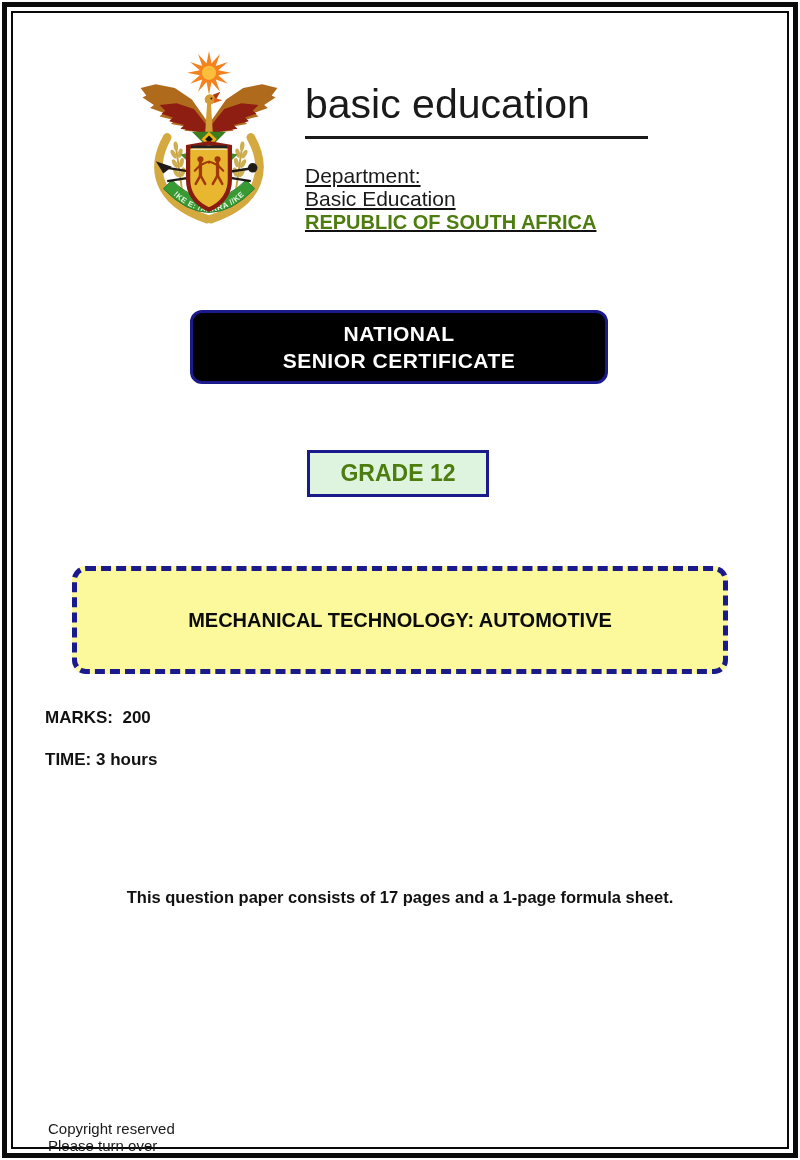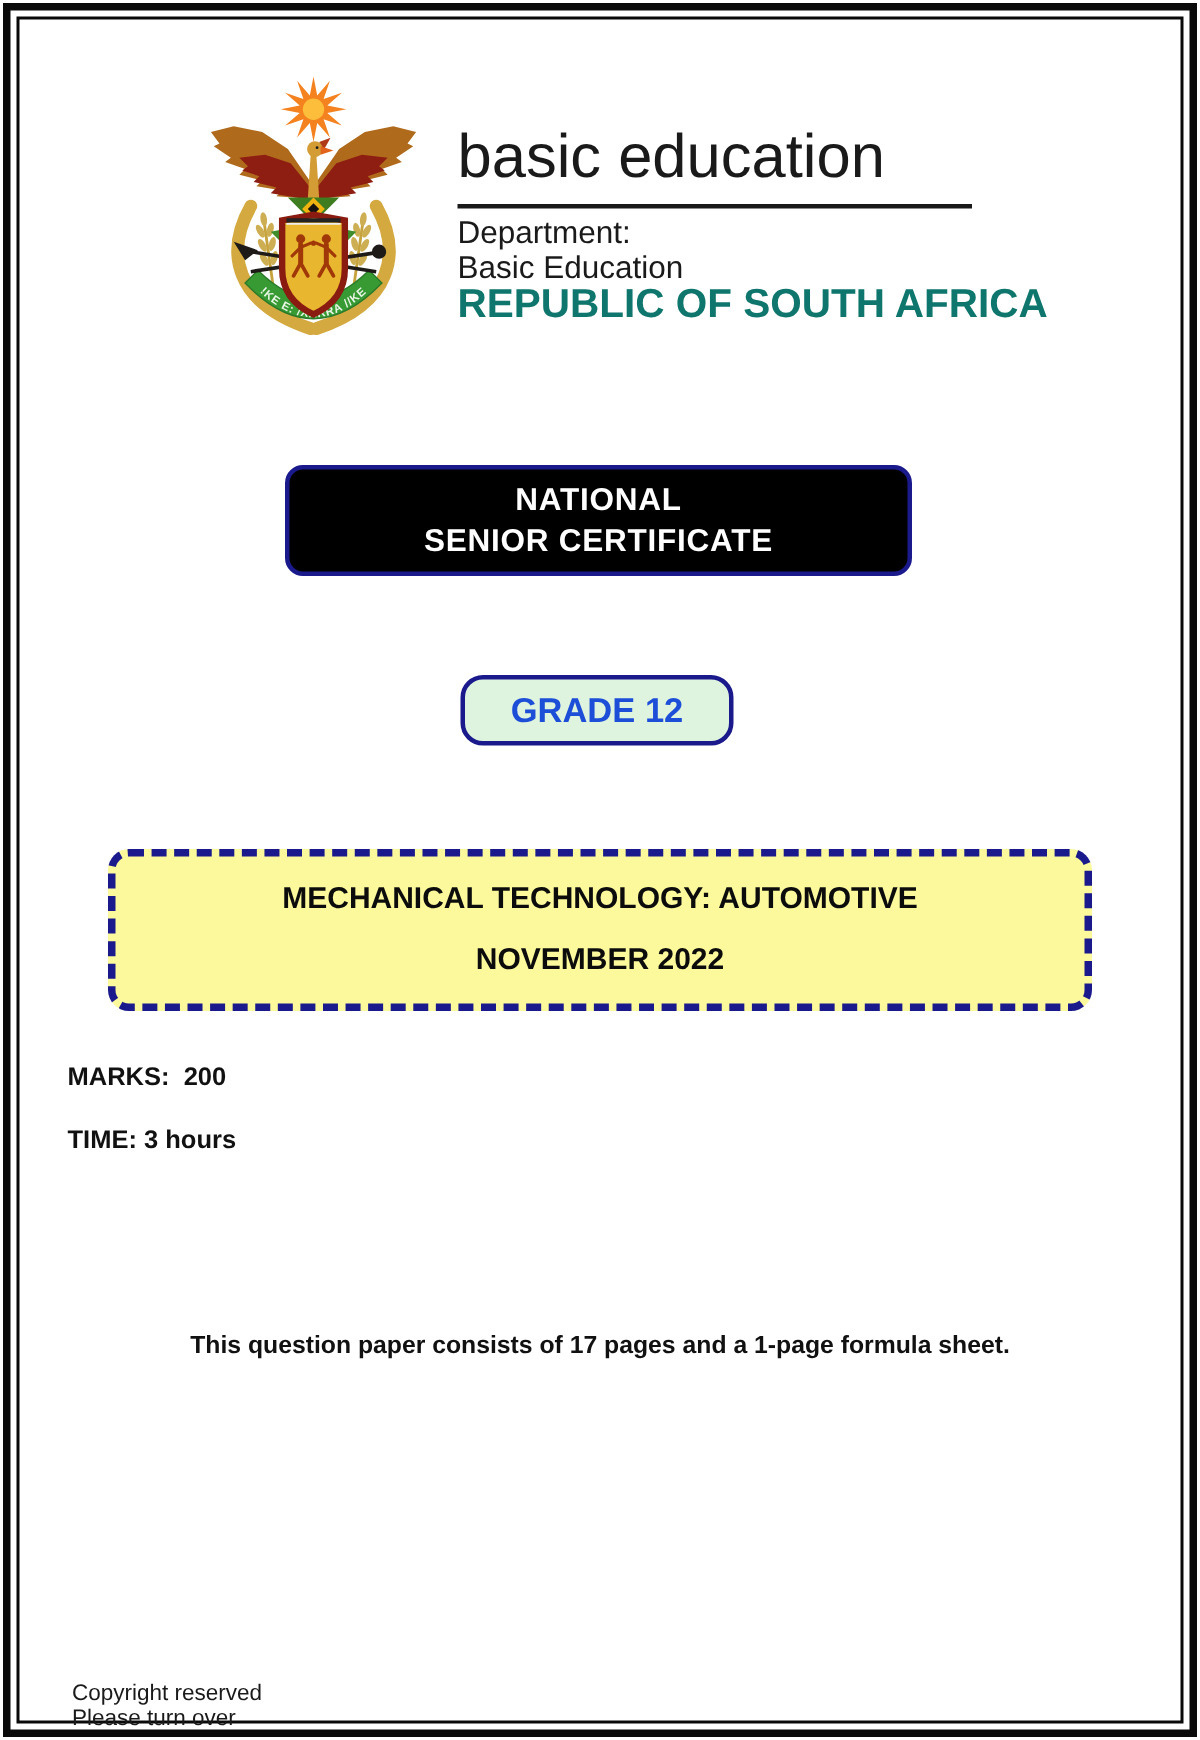"Department:" .dept-block { margin-top: 5px -> 25px; text-decoration: none -> underline }
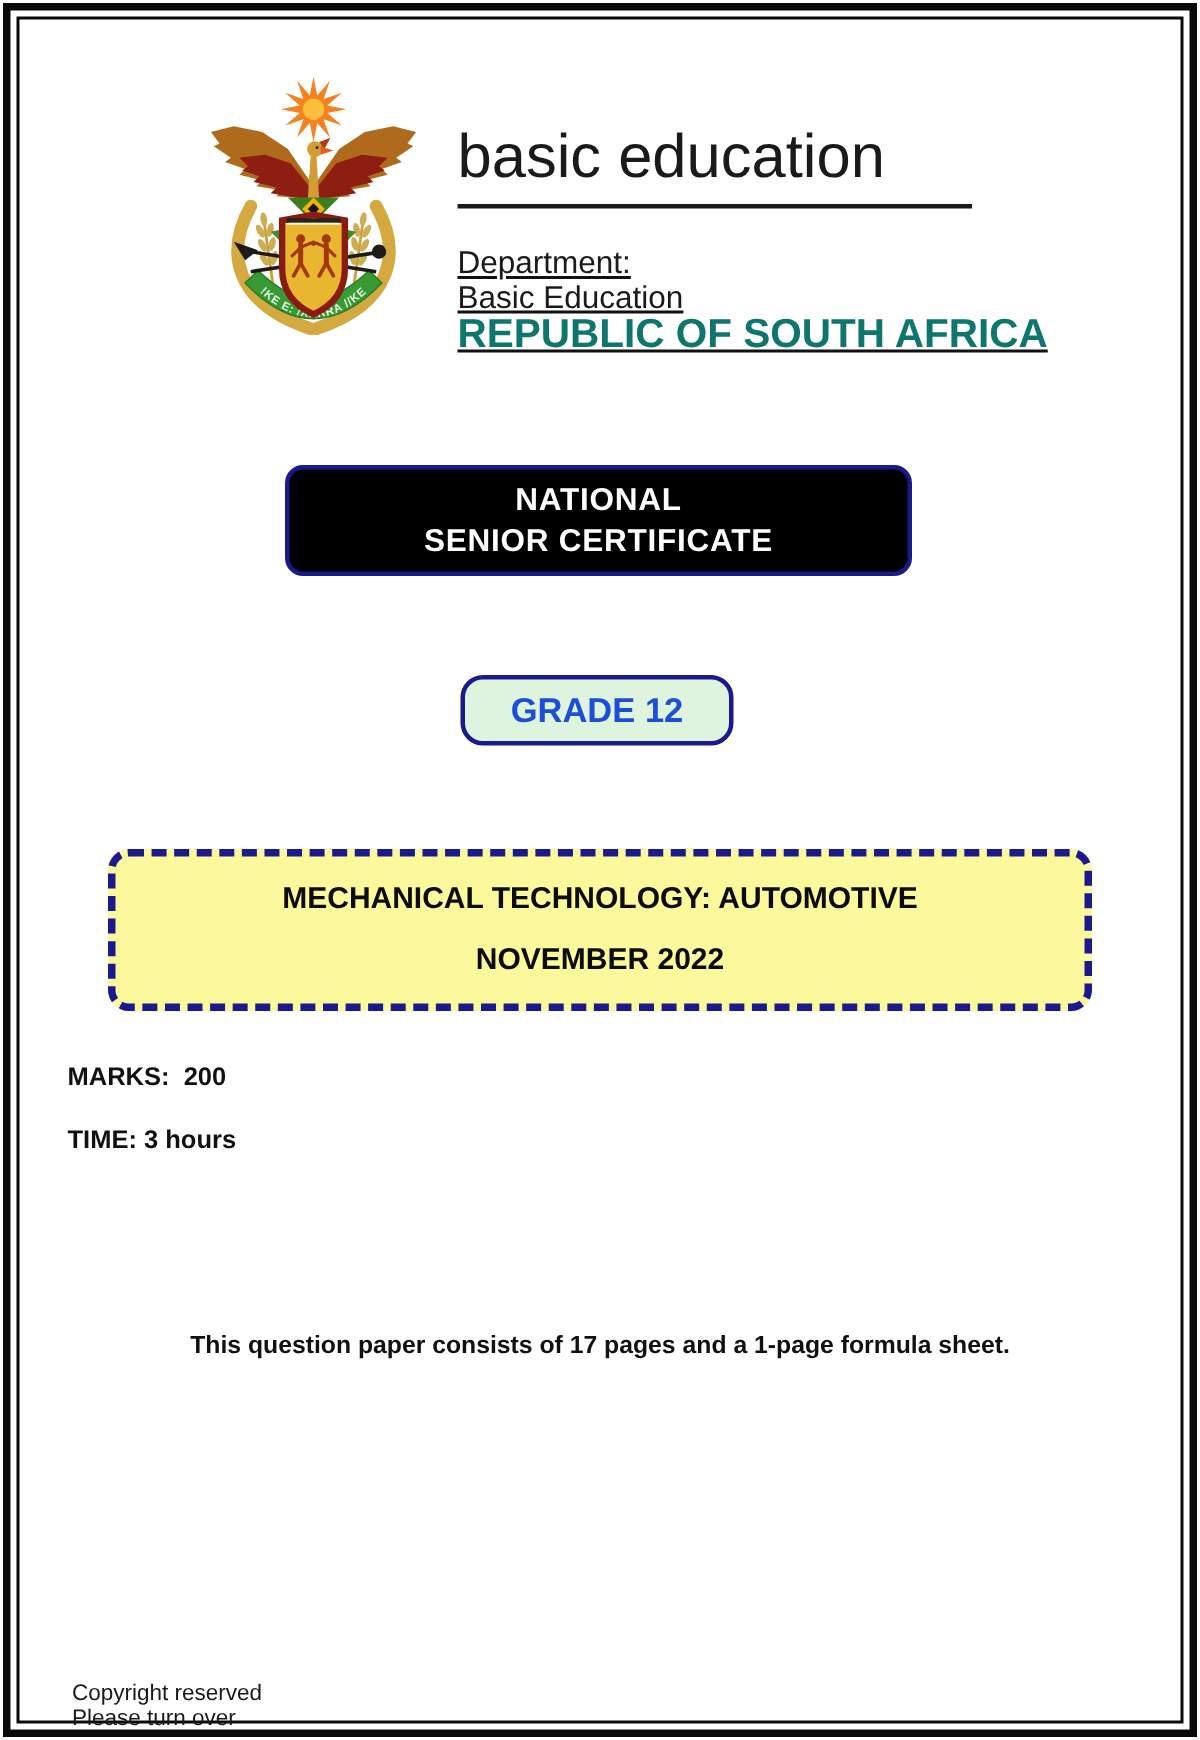"REPUBLIC OF SOUTH AFRICA" .country { color: #0f766e -> #4d7c0f; font-size: 27px -> 20px }
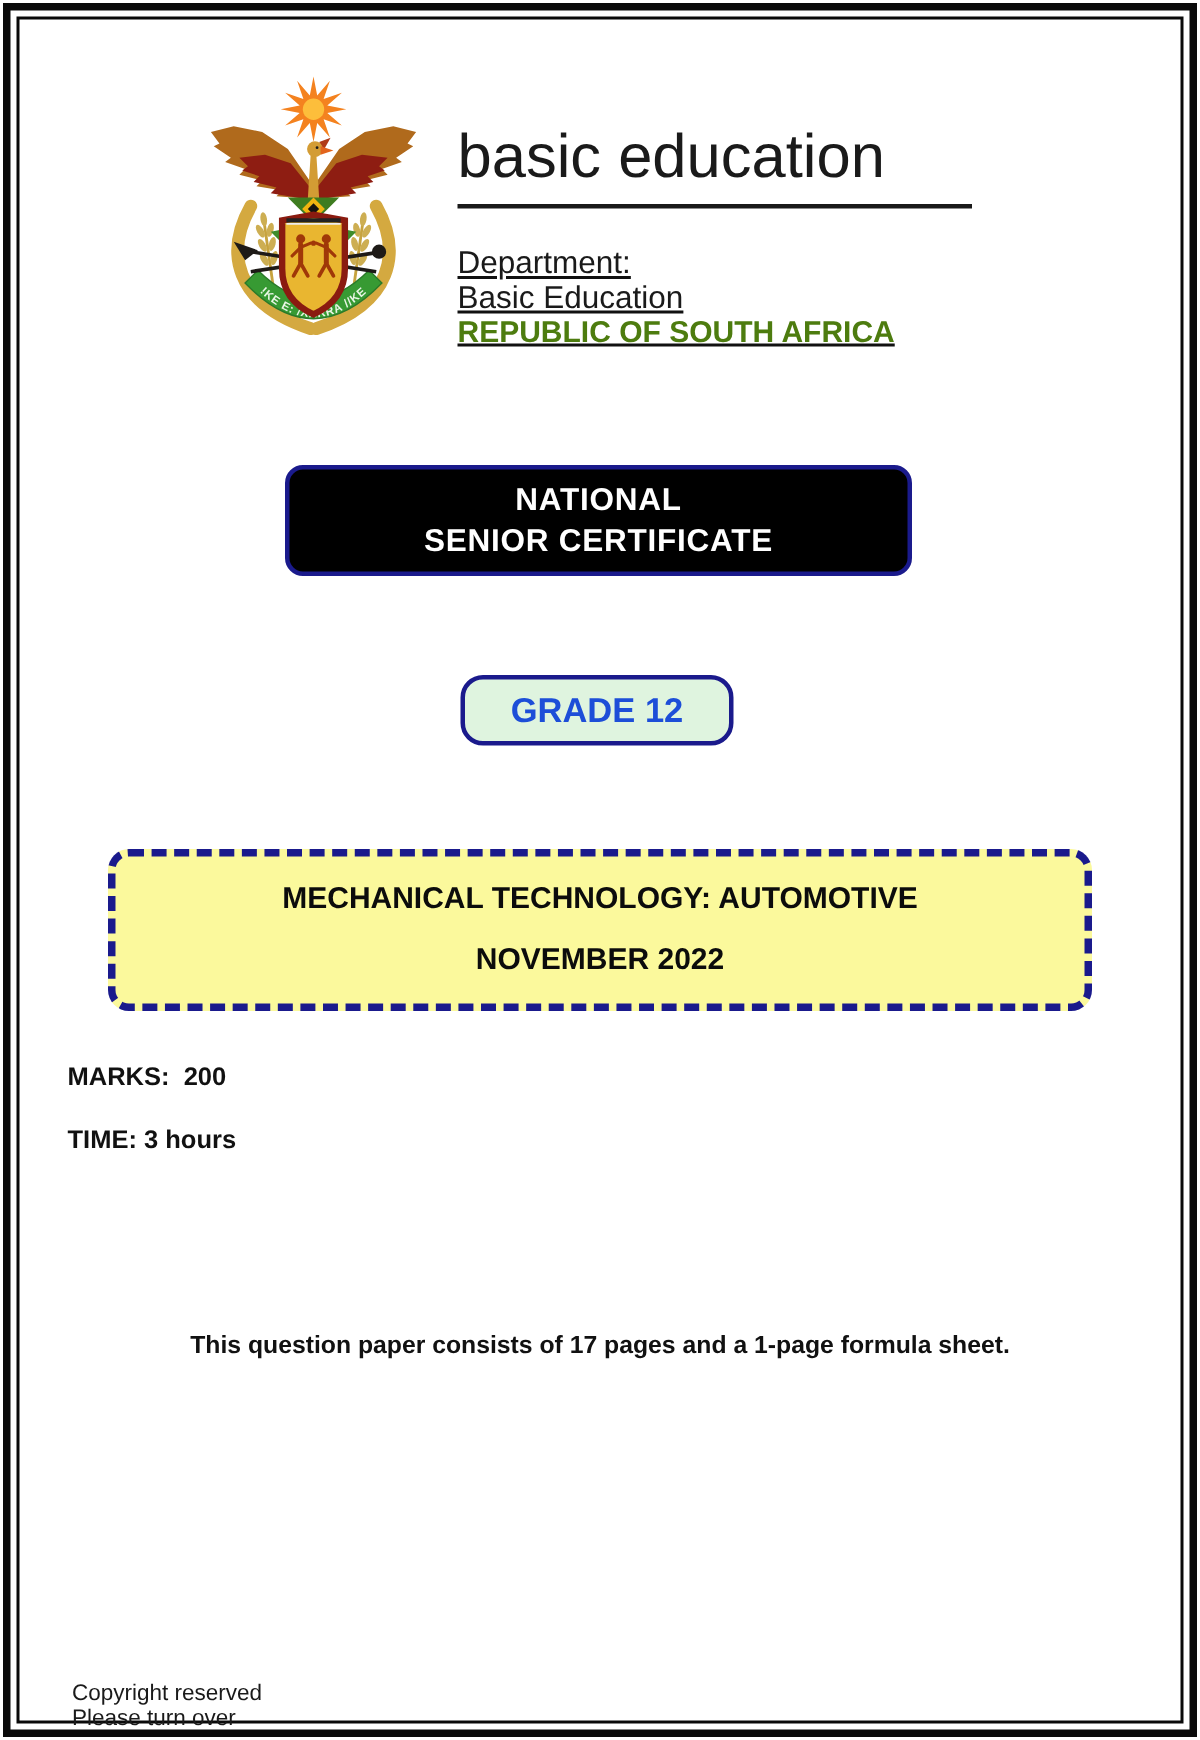"GRADE 12" .grade-badge { border-radius: 15px -> 0; color: #1d4ed8 -> #4d7c0f }
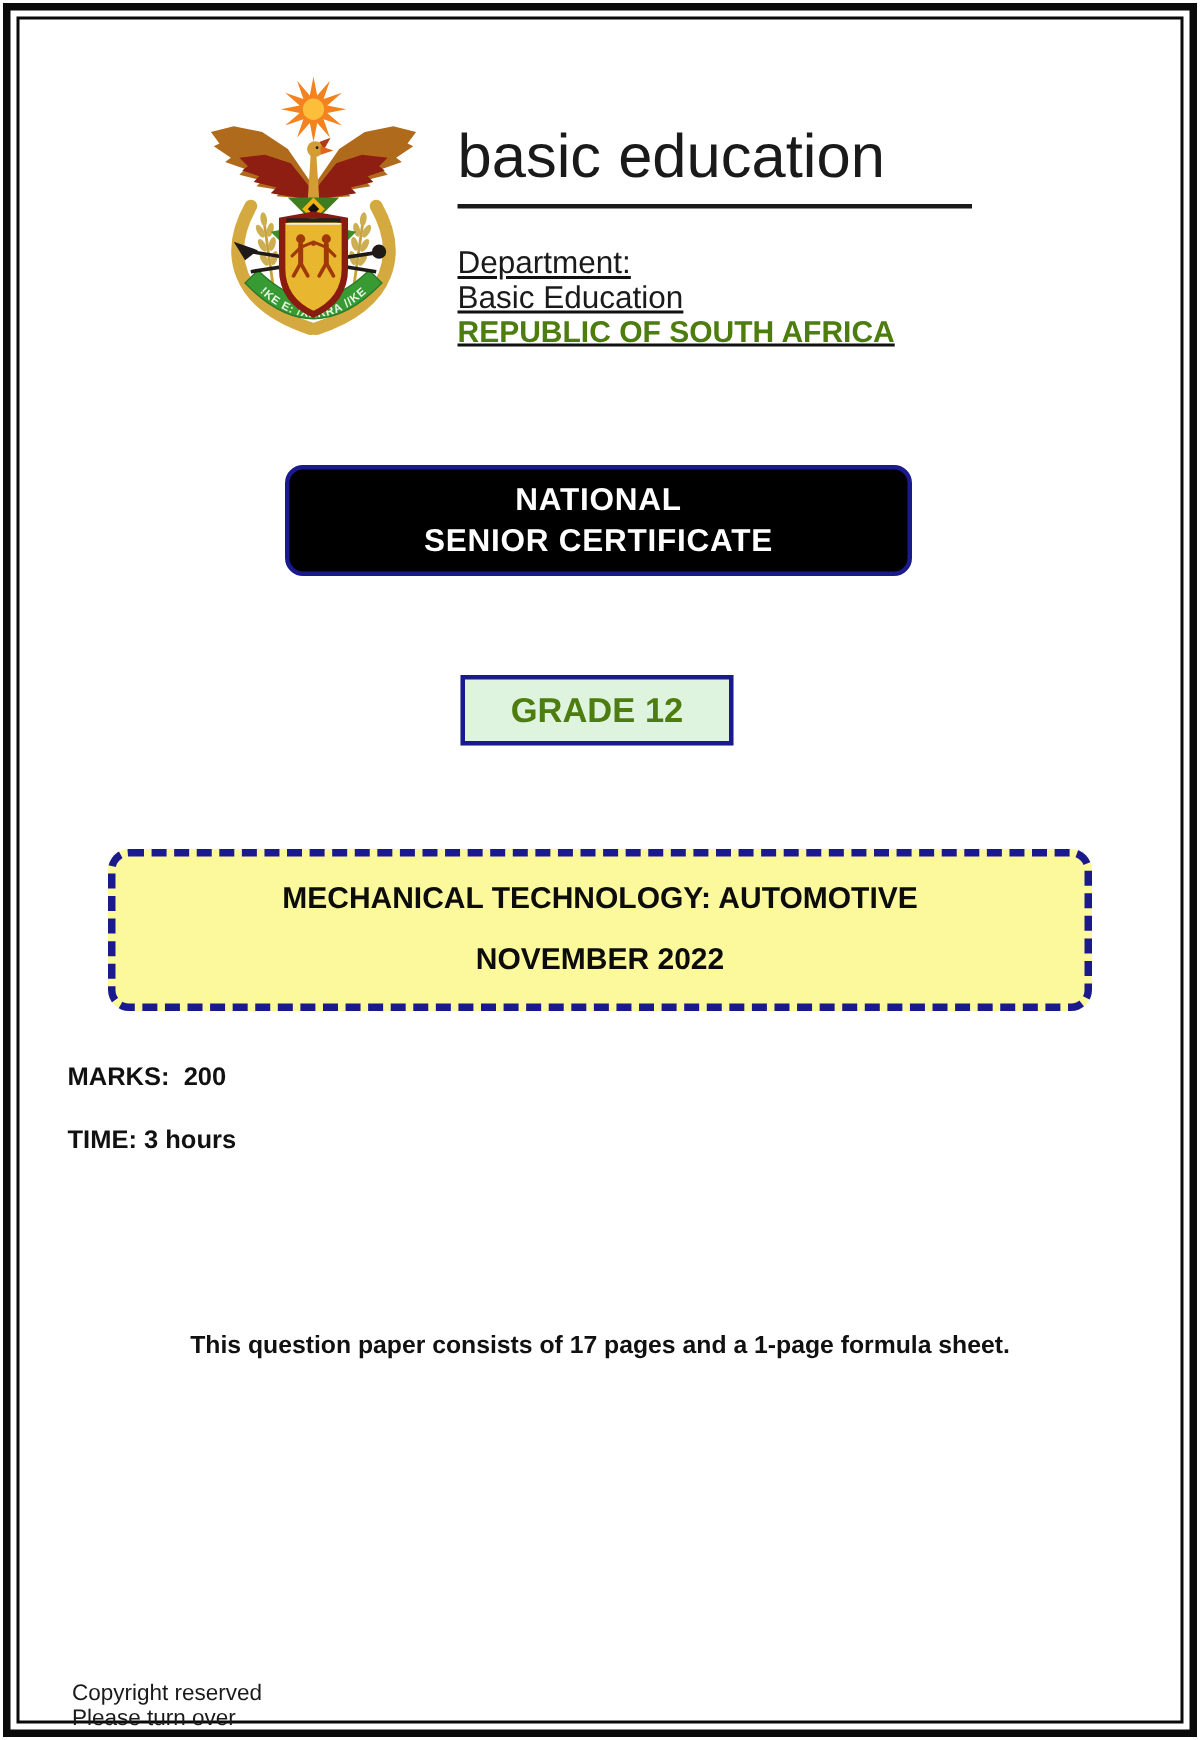"NOVEMBER 2022" div { html: <div>NOVEMBER 2022</div> -> none }
